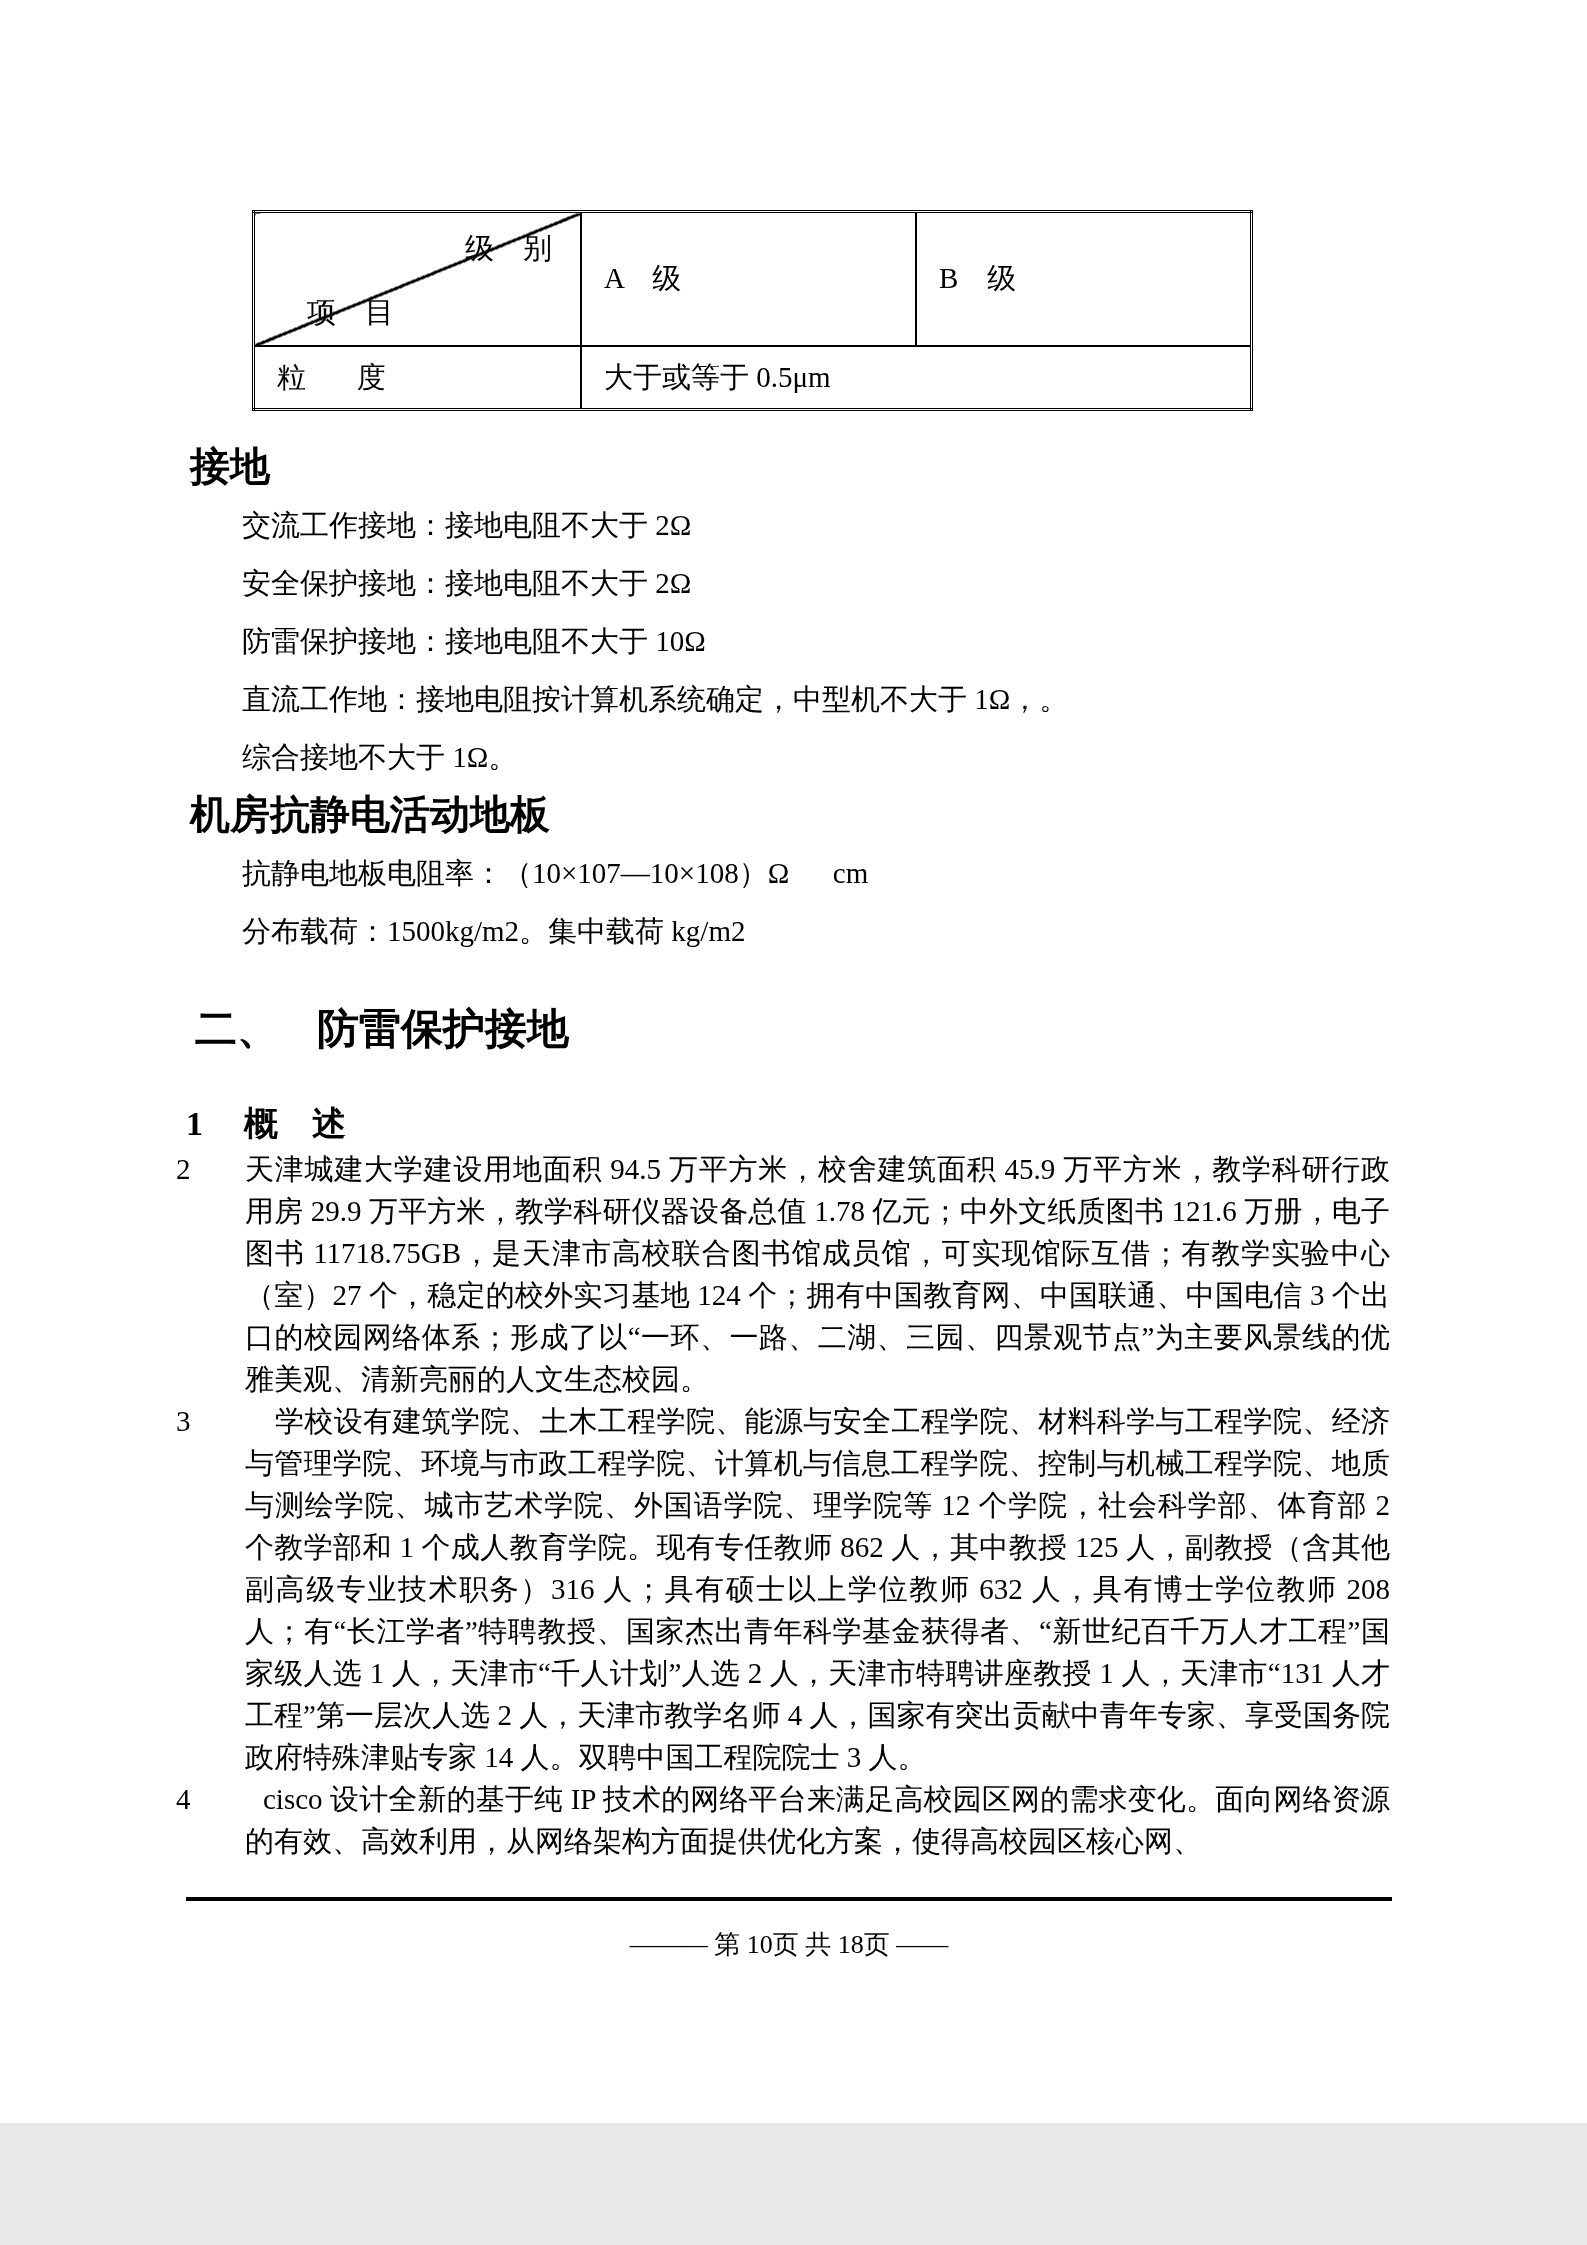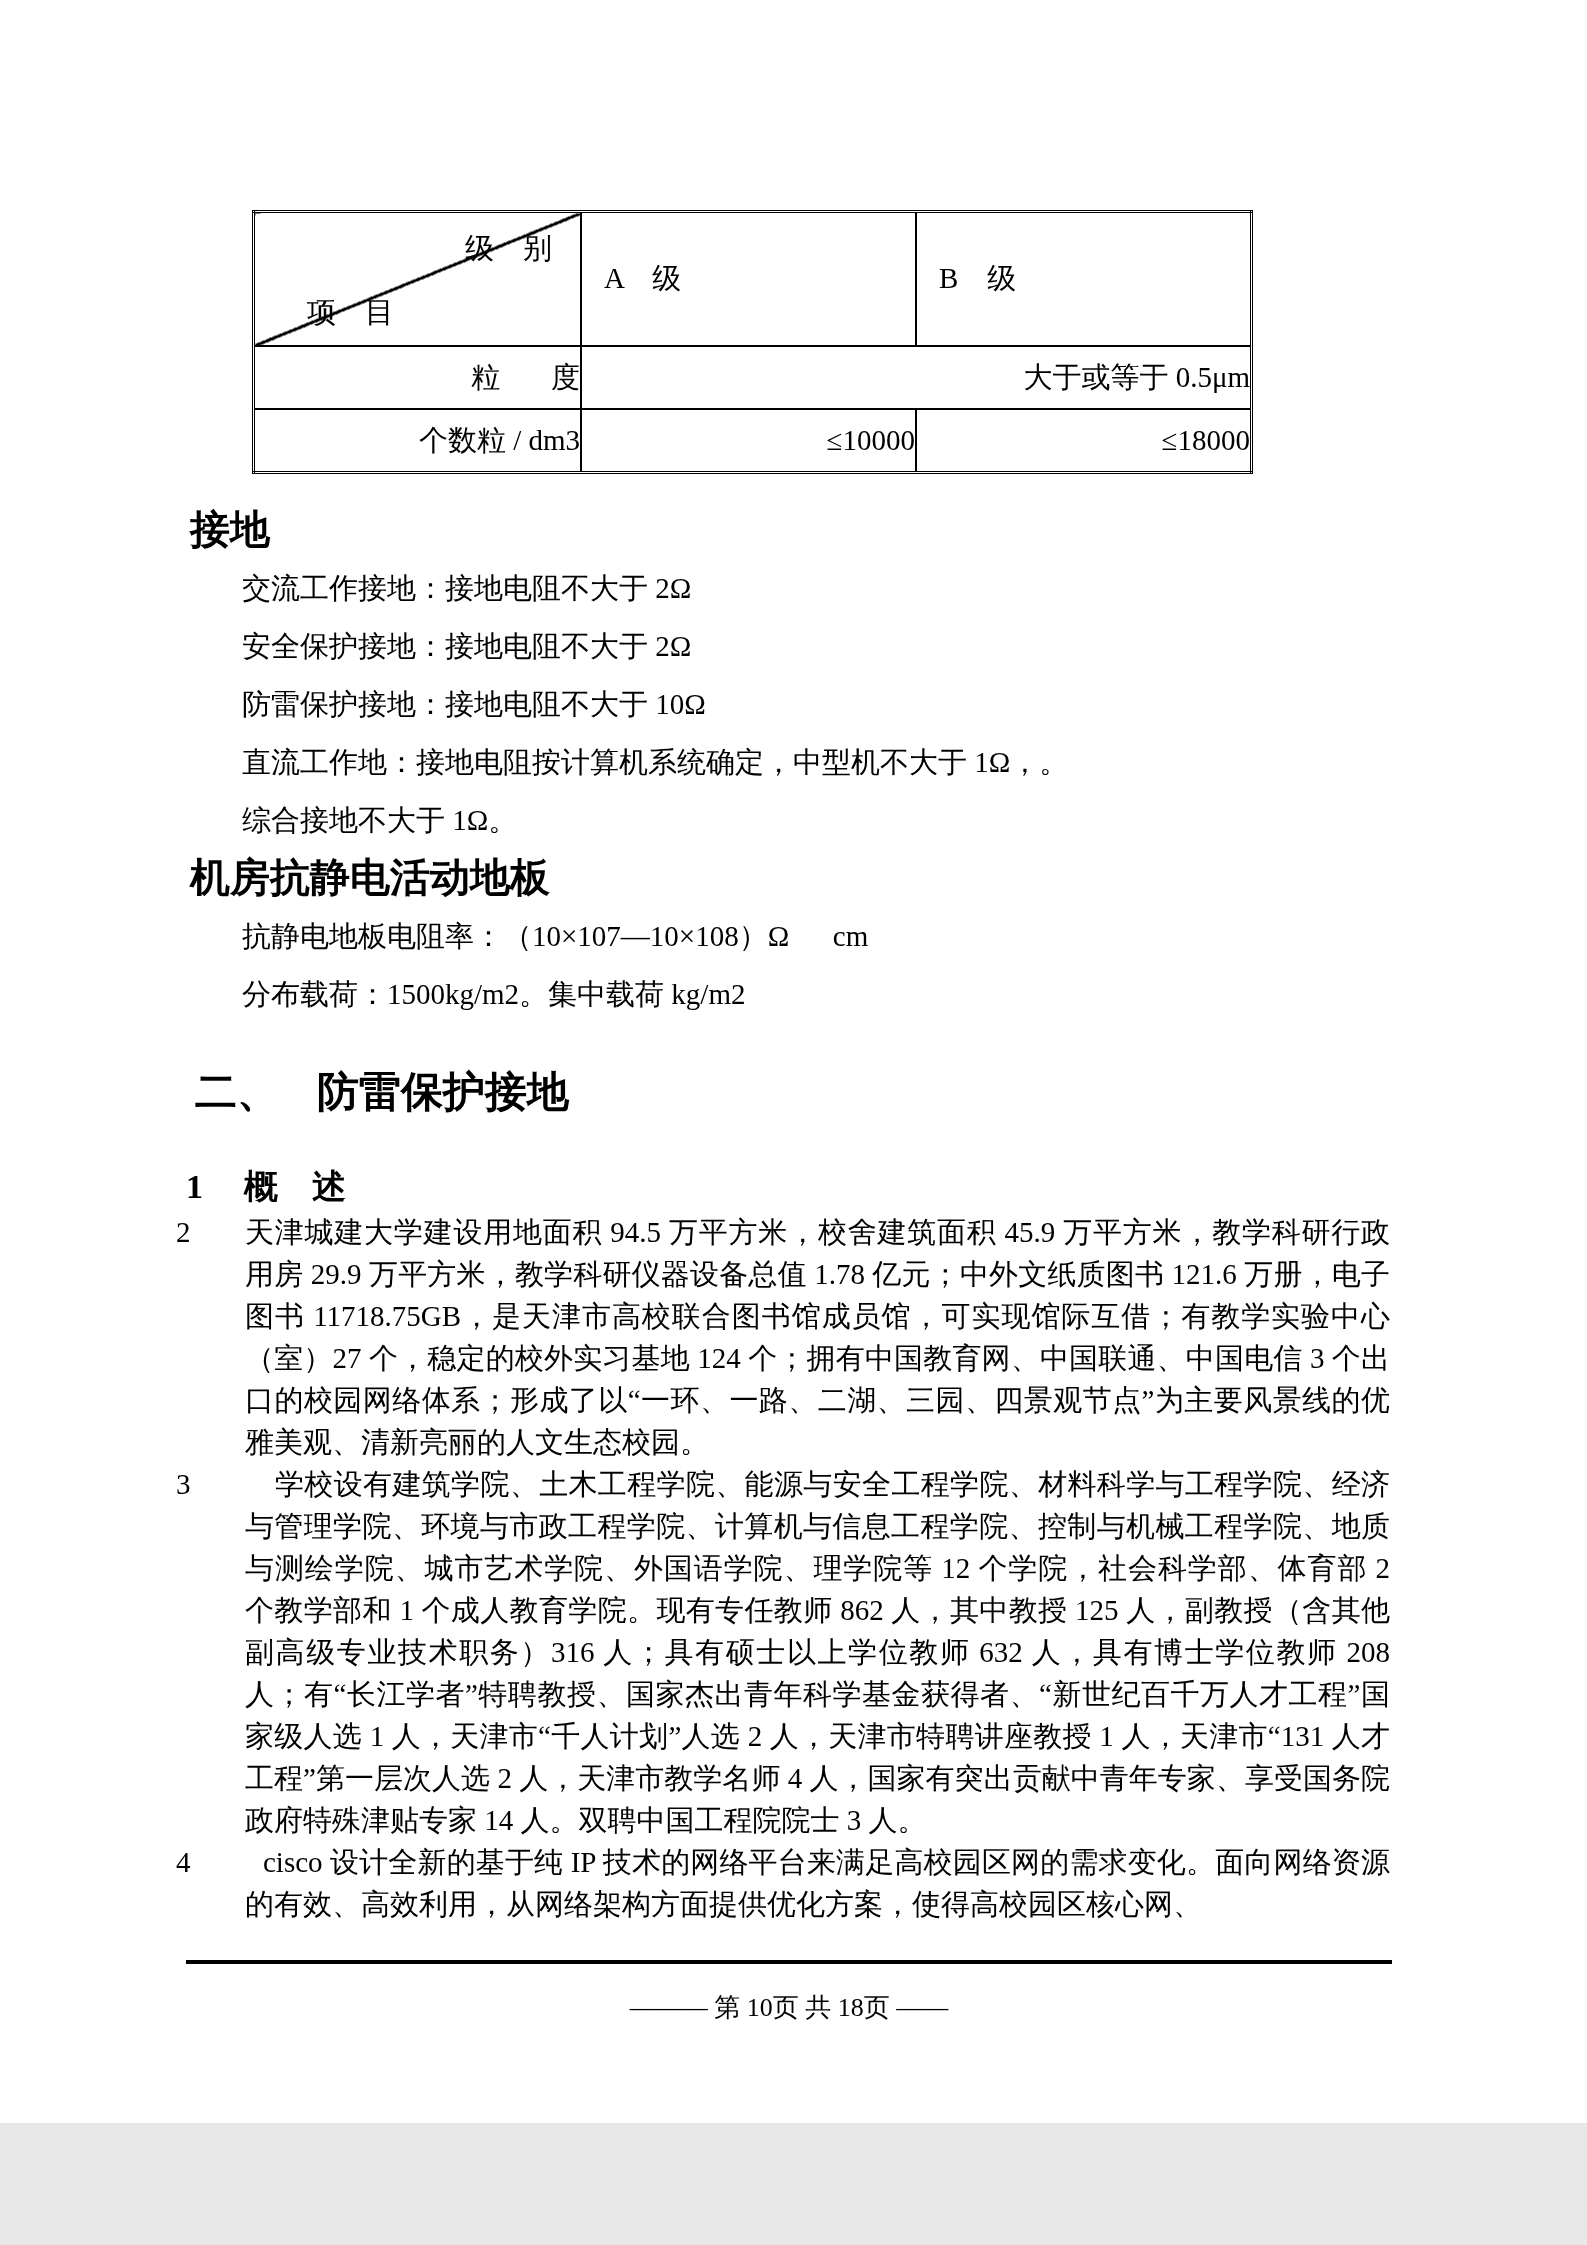"粒 度" tr.data td { text-align: right -> none }
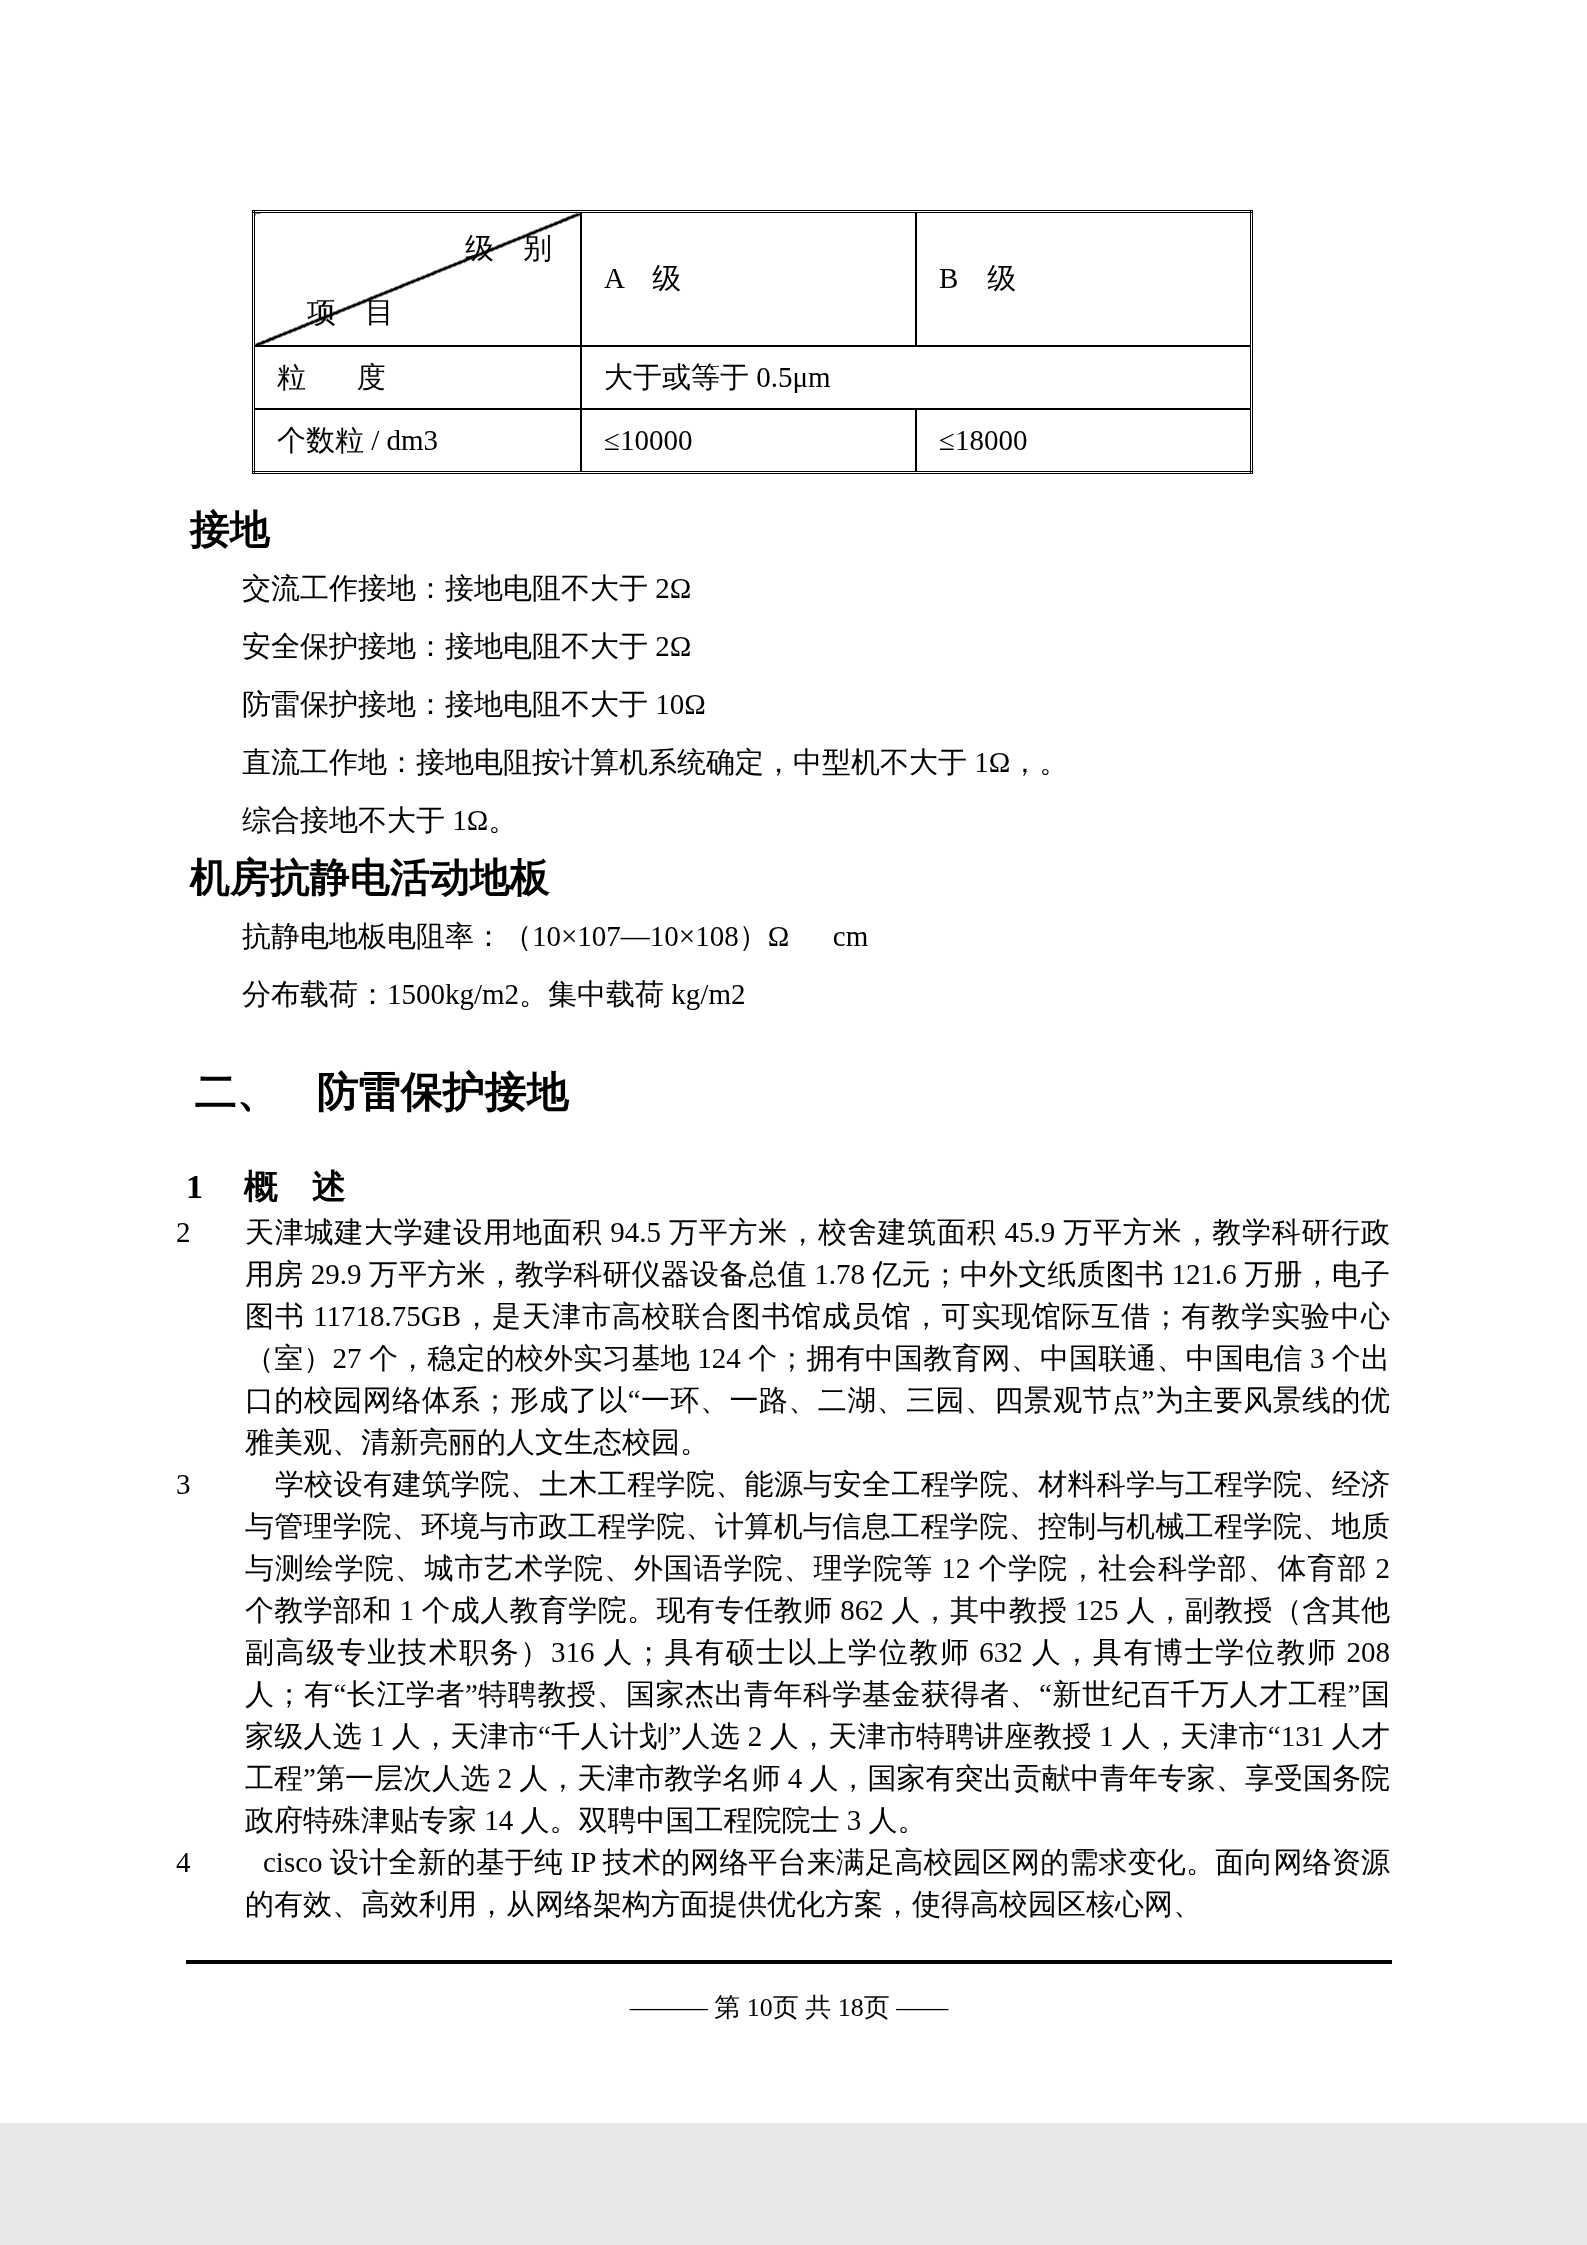"个数粒 / dm3" tr.data { html: <tr> <td>个数粒 / dm3</td> <td>≤10000</td> <td>≤18000</td> </tr> -> none }
